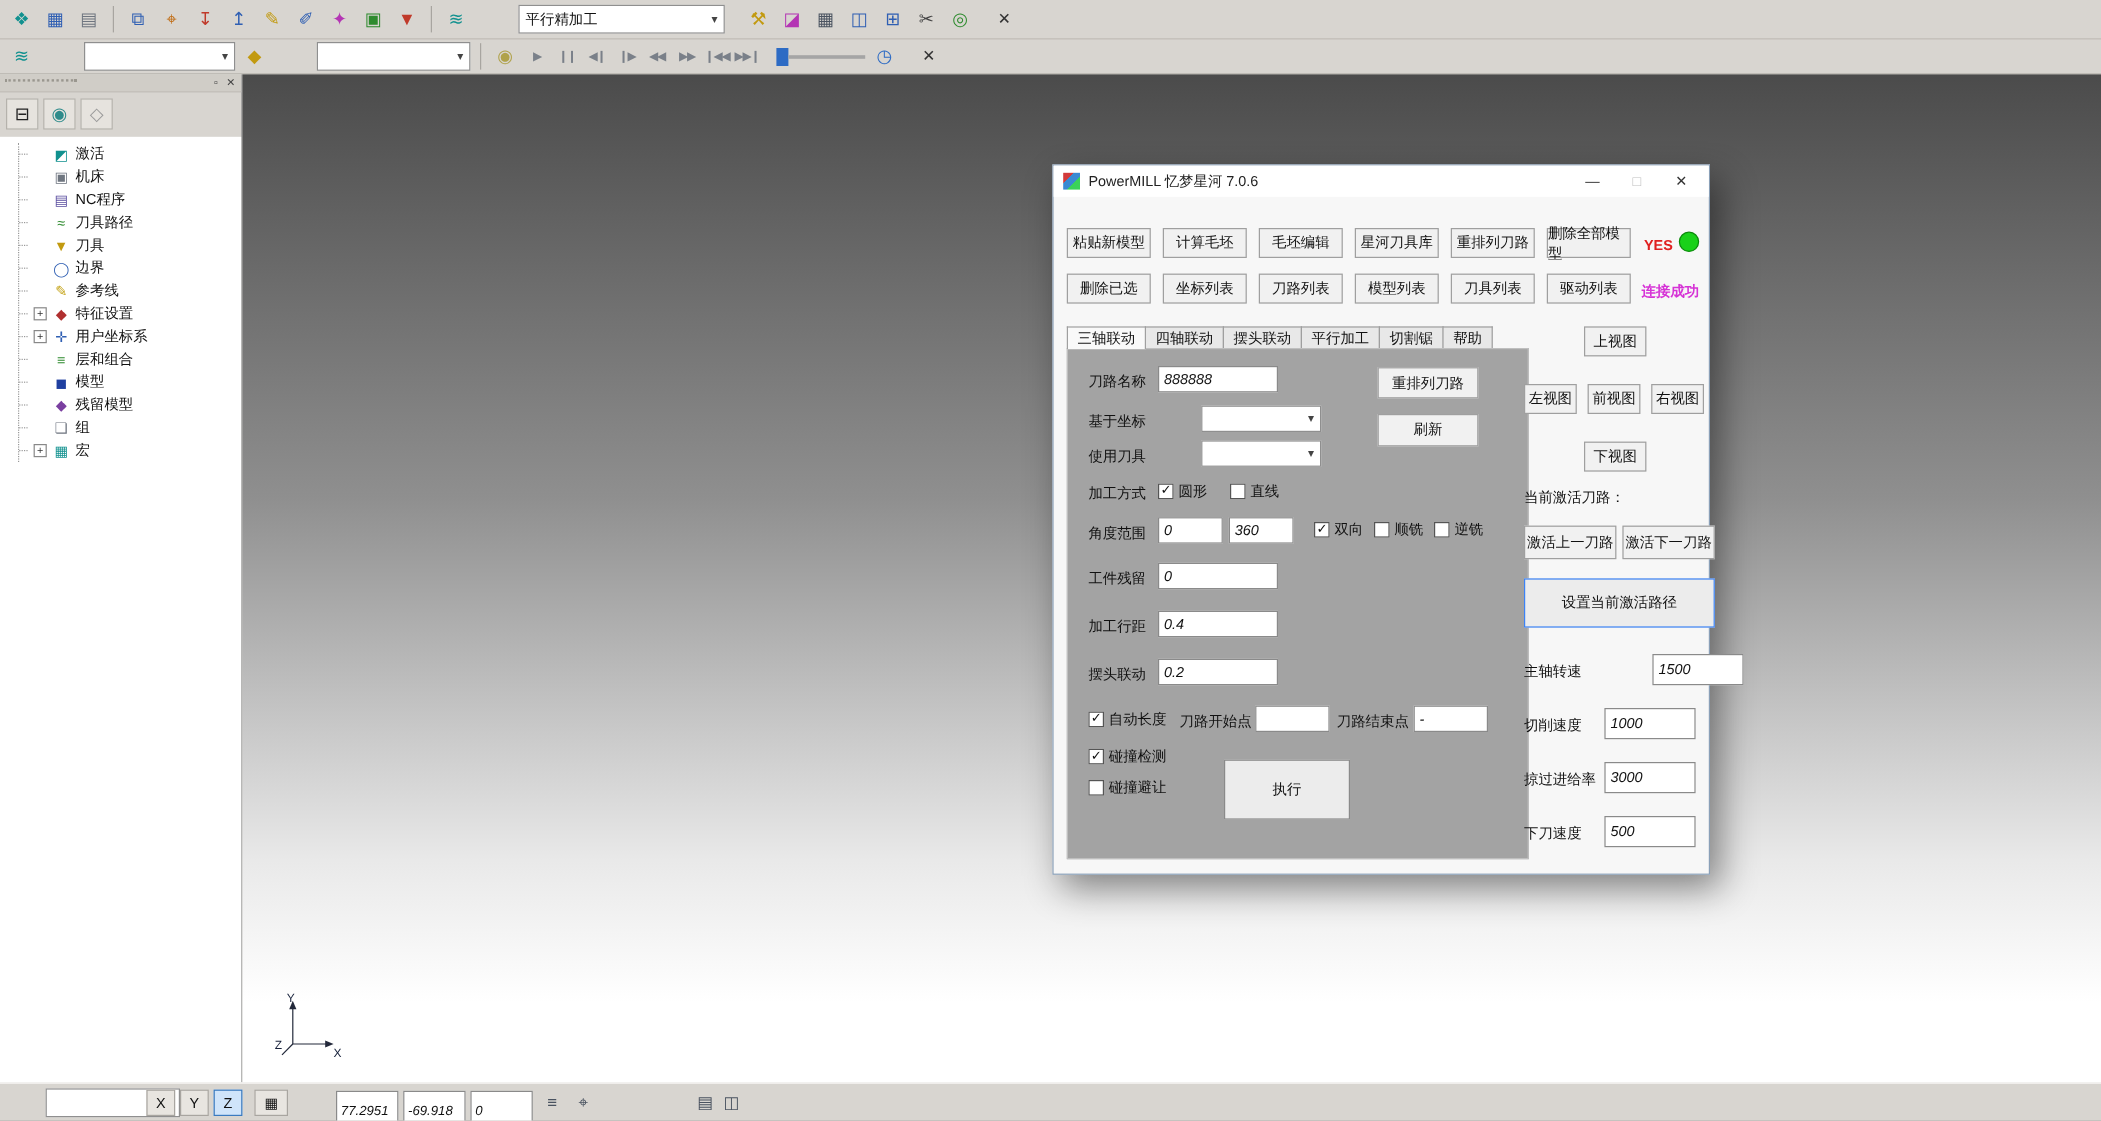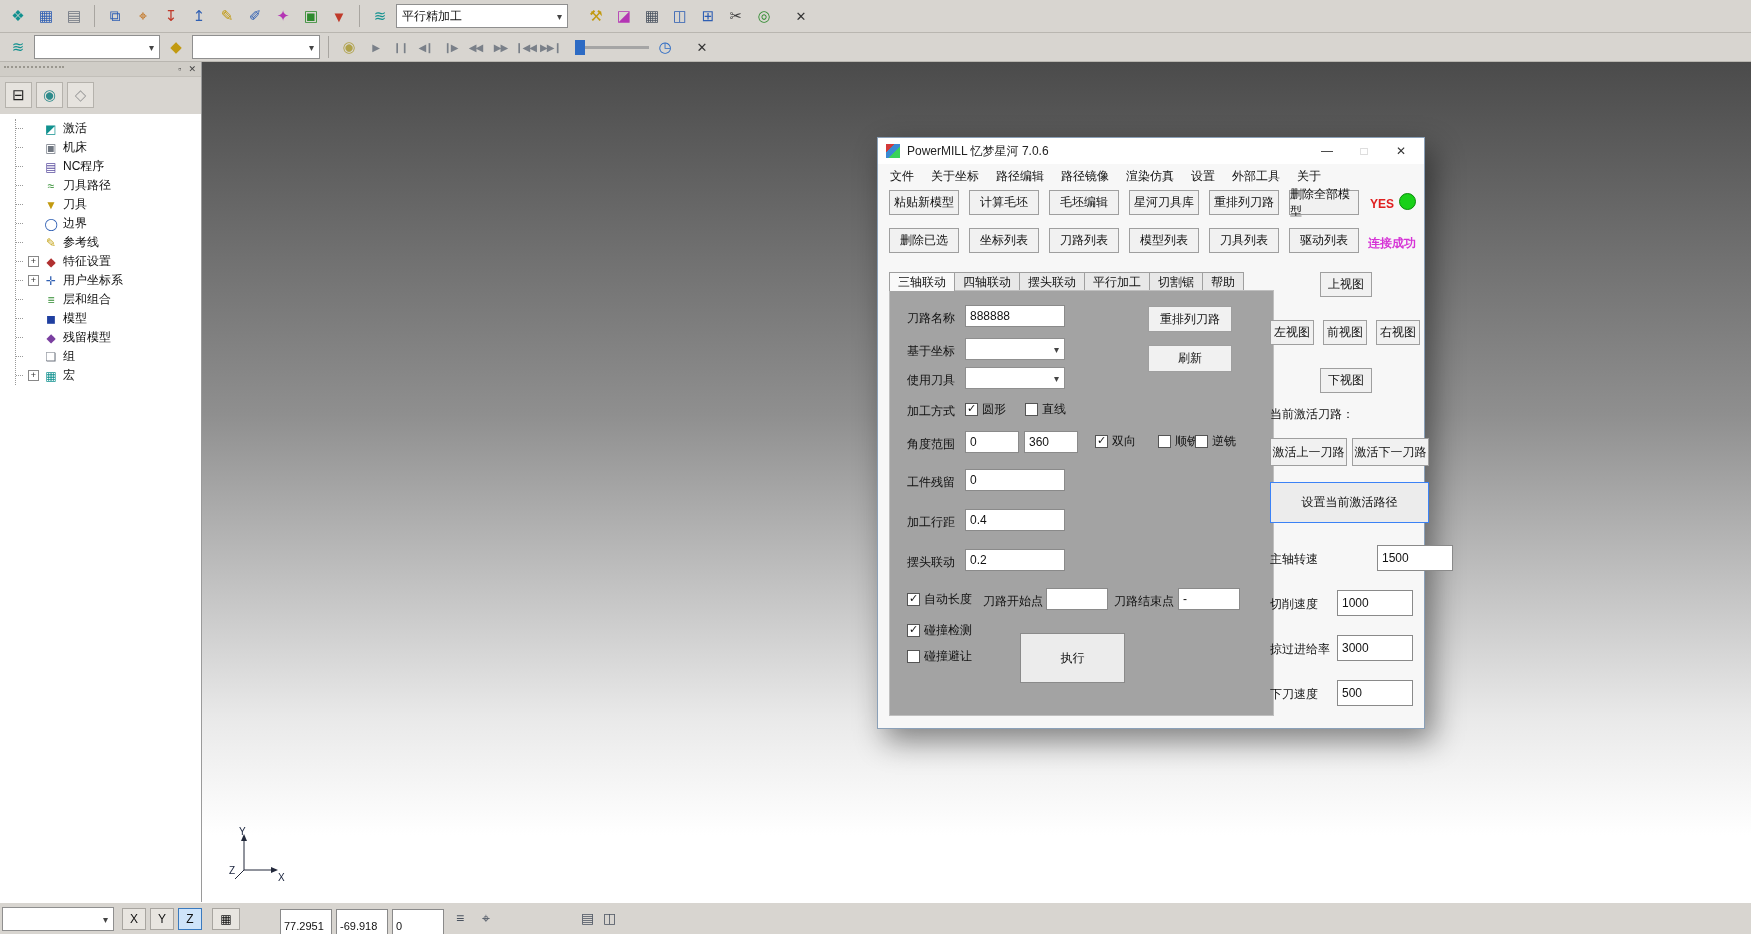"平行精加工" .combo { margin-left: none -> 36px }
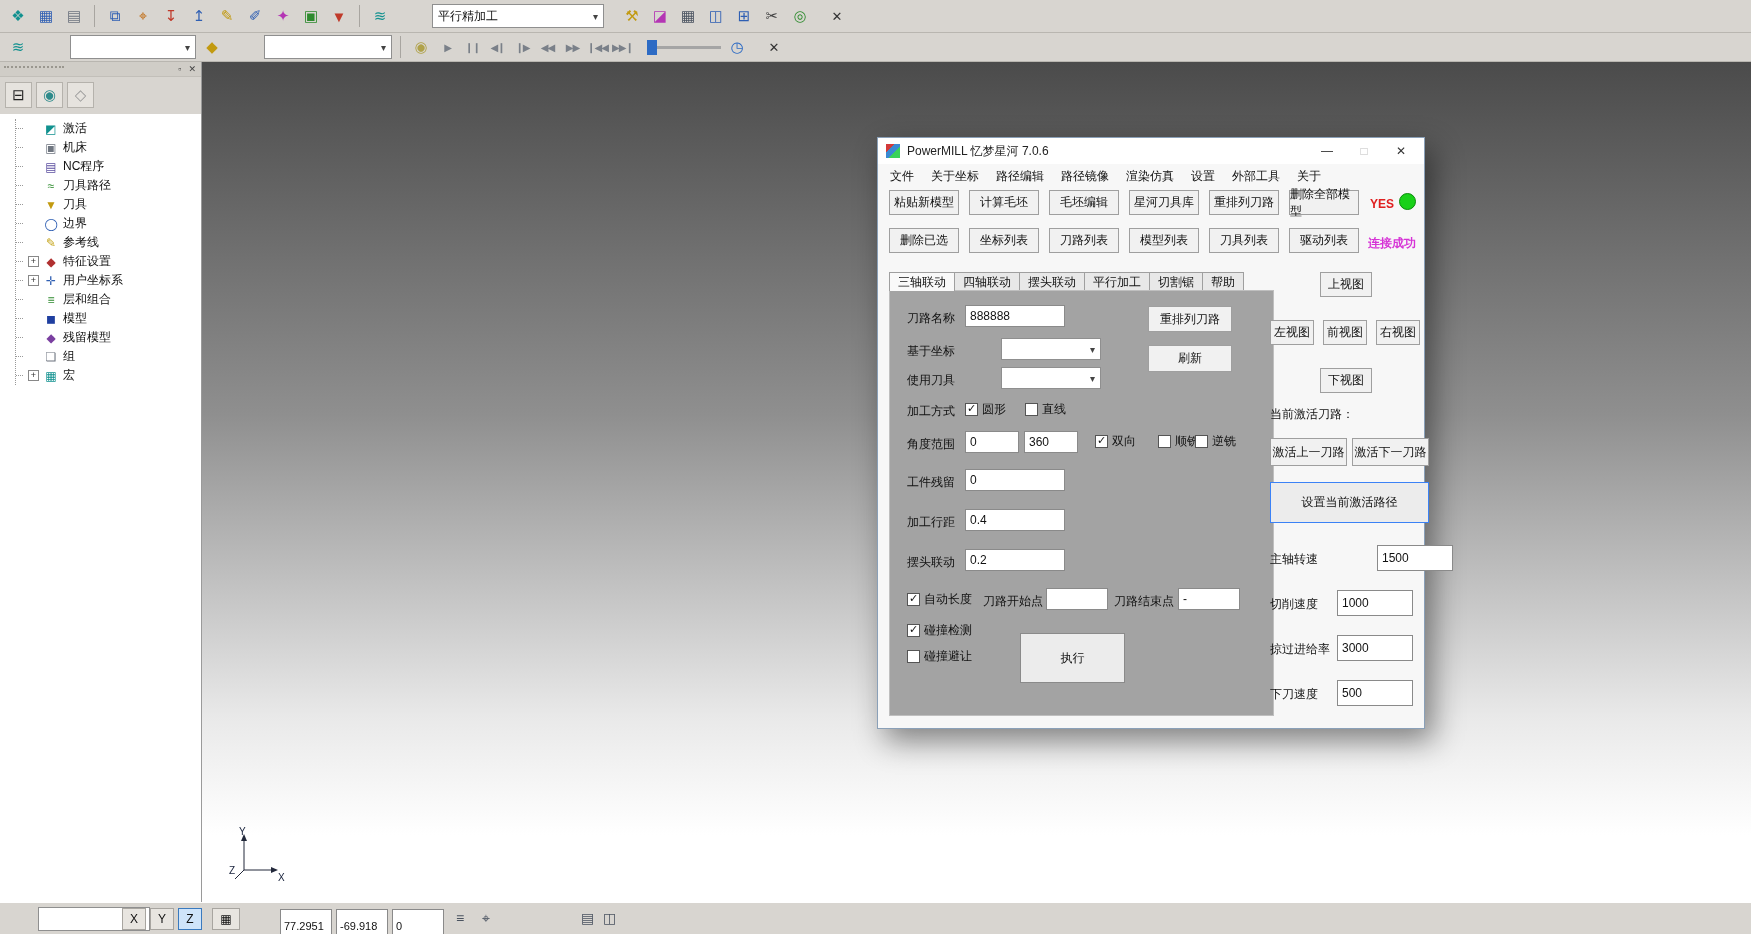"文件" div.dlg-menu { html: <div> <span>文件</span> <span>关于坐标</span> <span>路径编辑</span> <span>路径镜像</span> <span>渲染仿真</span> <span>设置</span> <span>外部工具</span> <span>关于</span> </div> -> none }
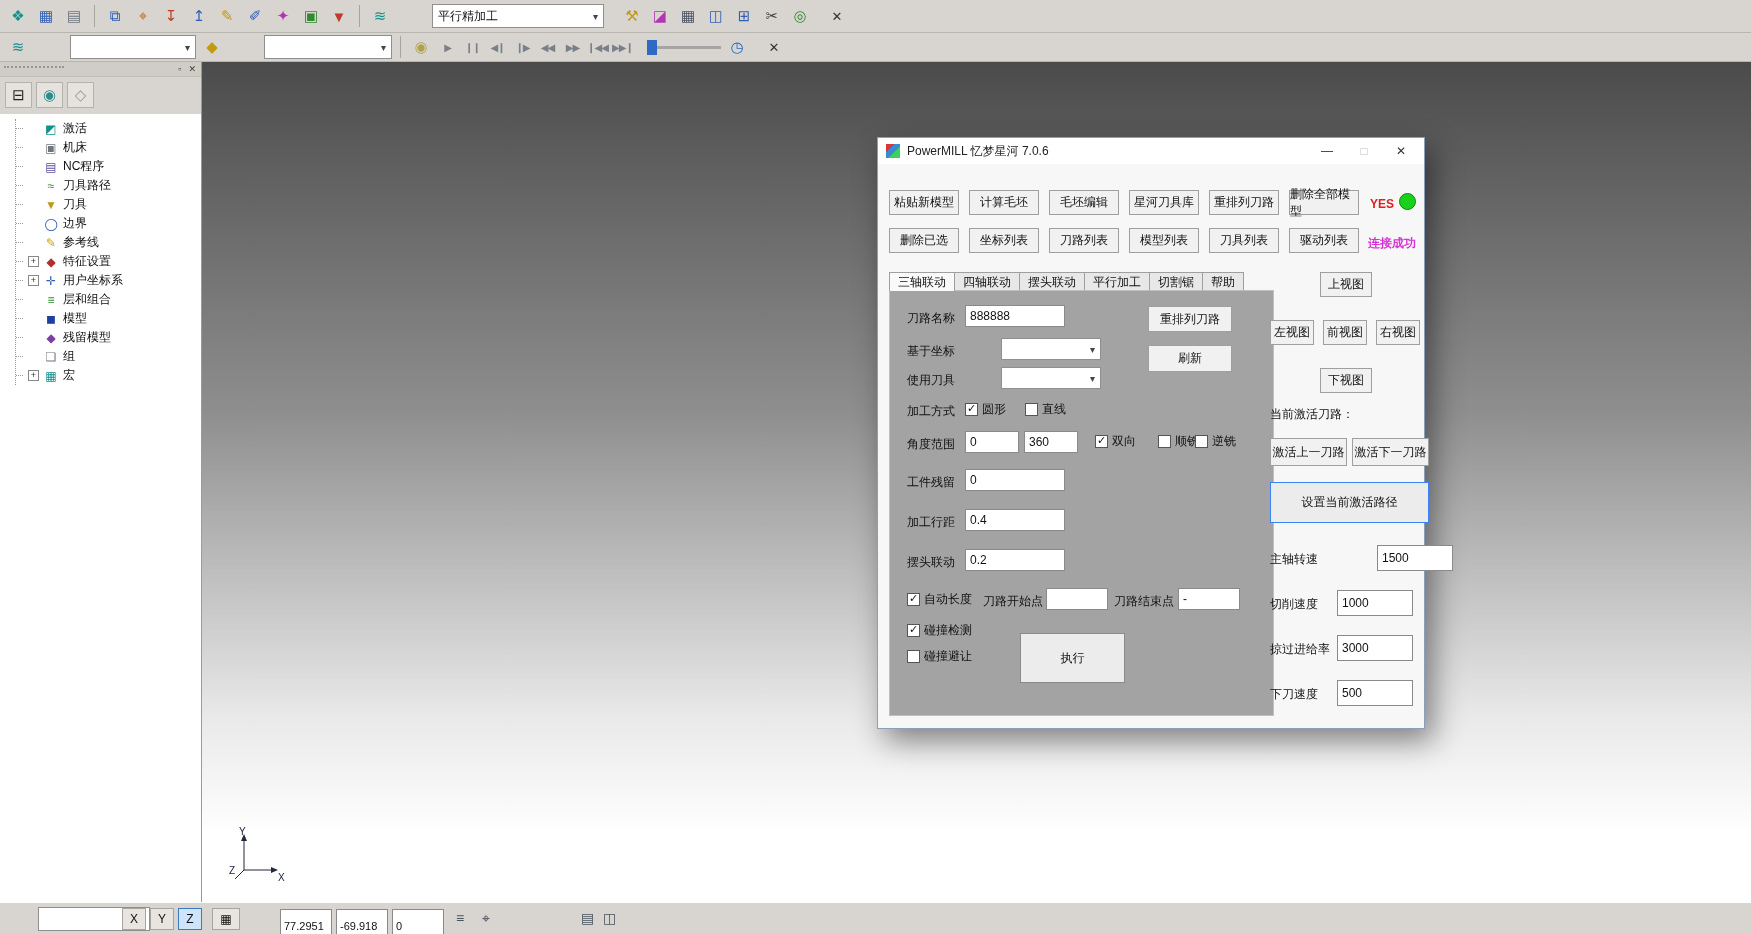"888888" .tin { font-style: none -> italic }
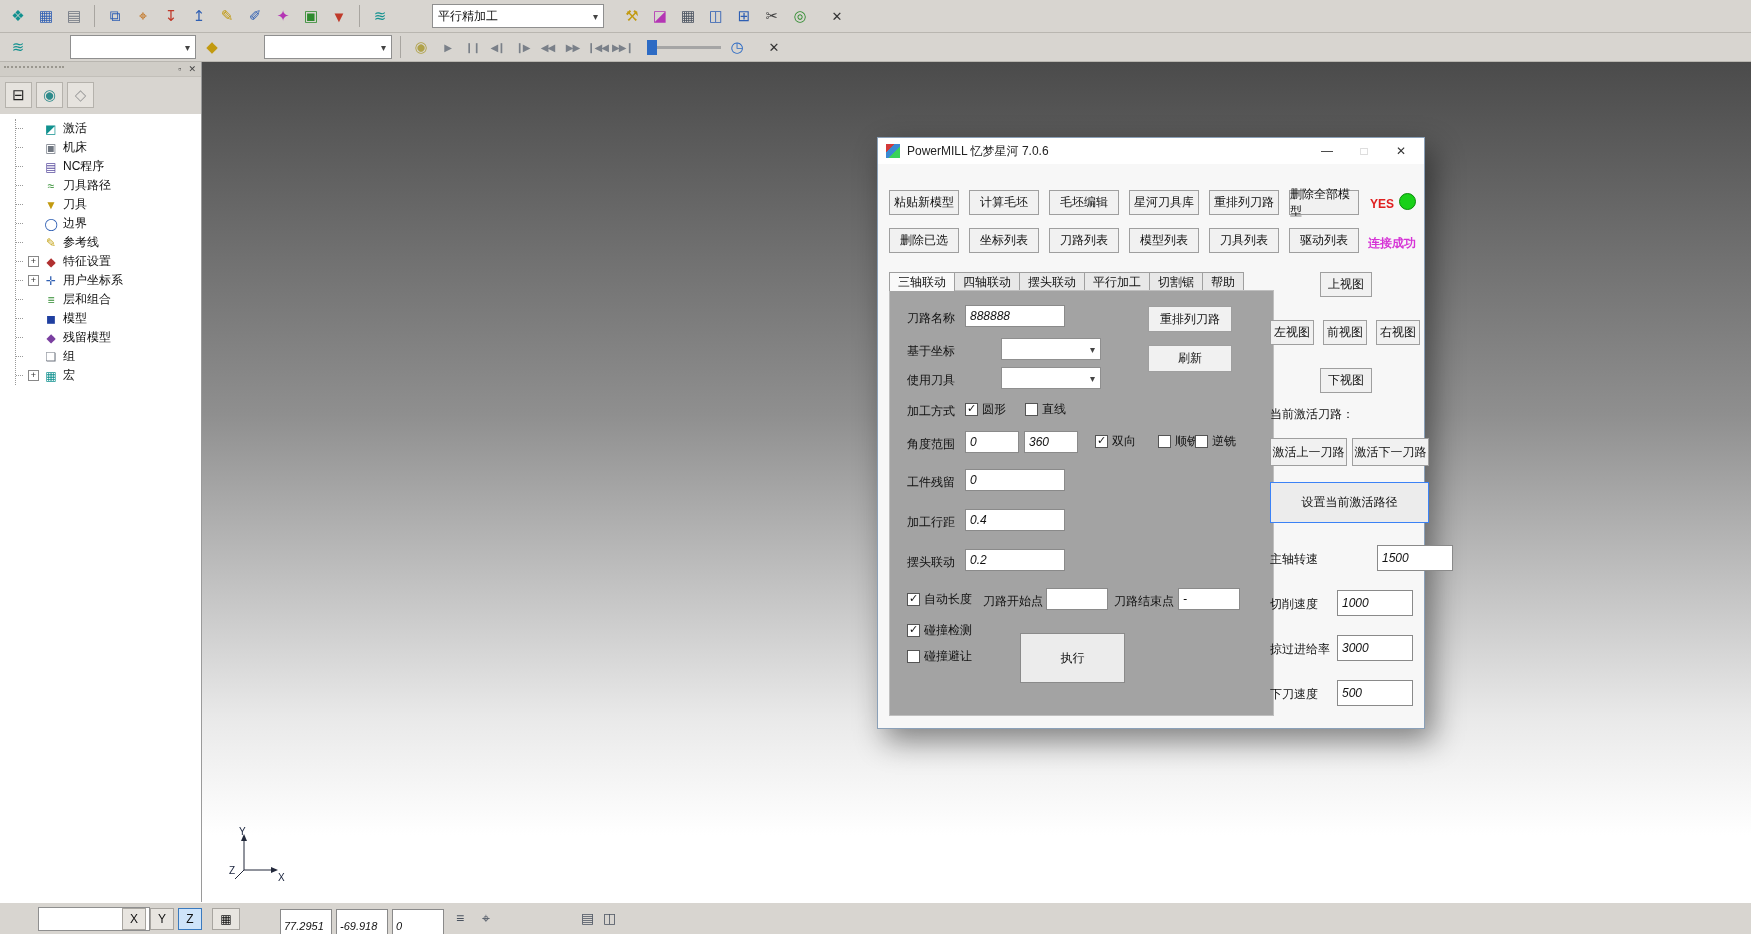"顺铣" span.cb { left: 268px -> 255px }
